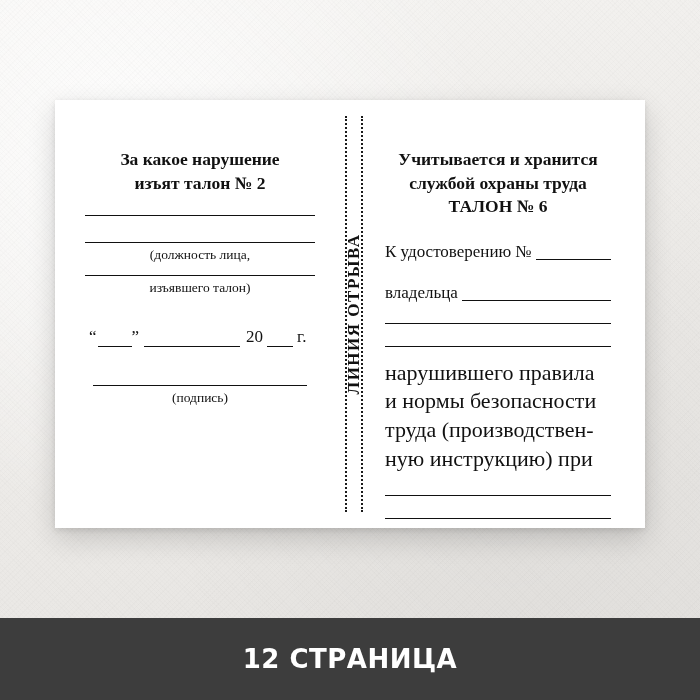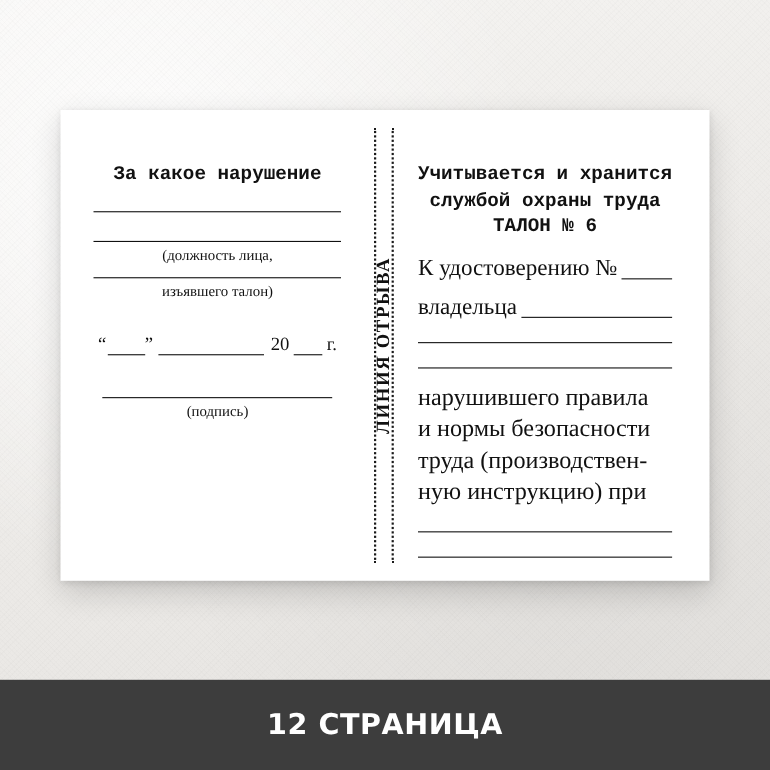"За какое нарушение" .head .ln { font-family: Liberation Mono, monospace -> none }
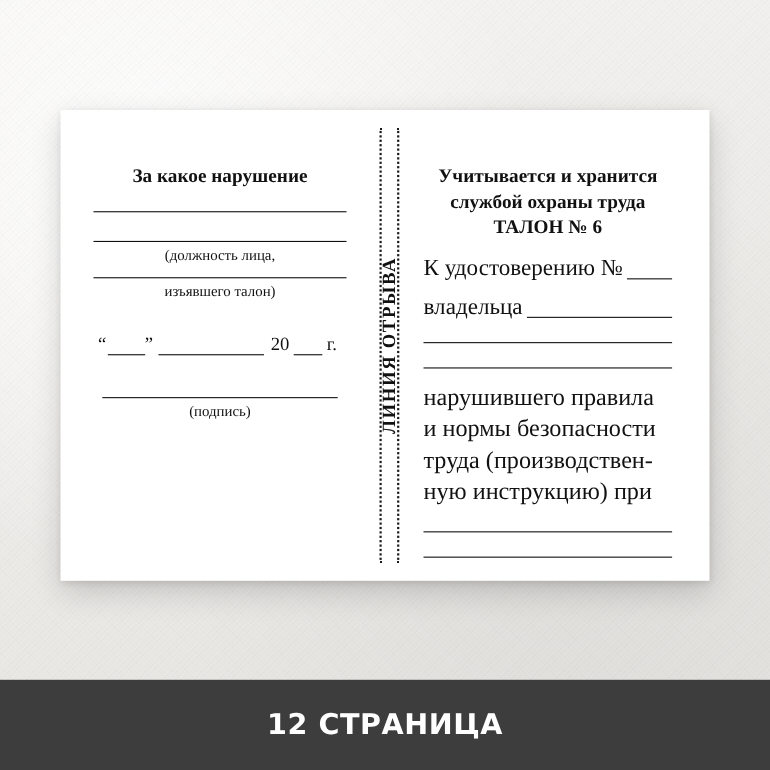"изъят талон № 2" span.ln { html: none -> <span>изъят талон № 2</span> }
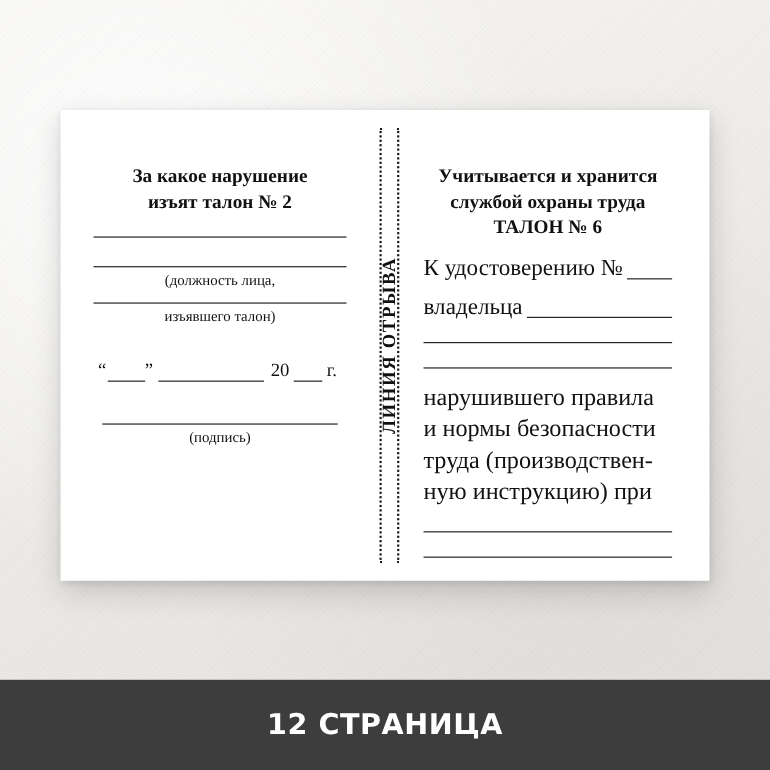"К удостоверению №" .r-line { font-size: 21px -> 17px; margin-top: 14px -> 24px }
